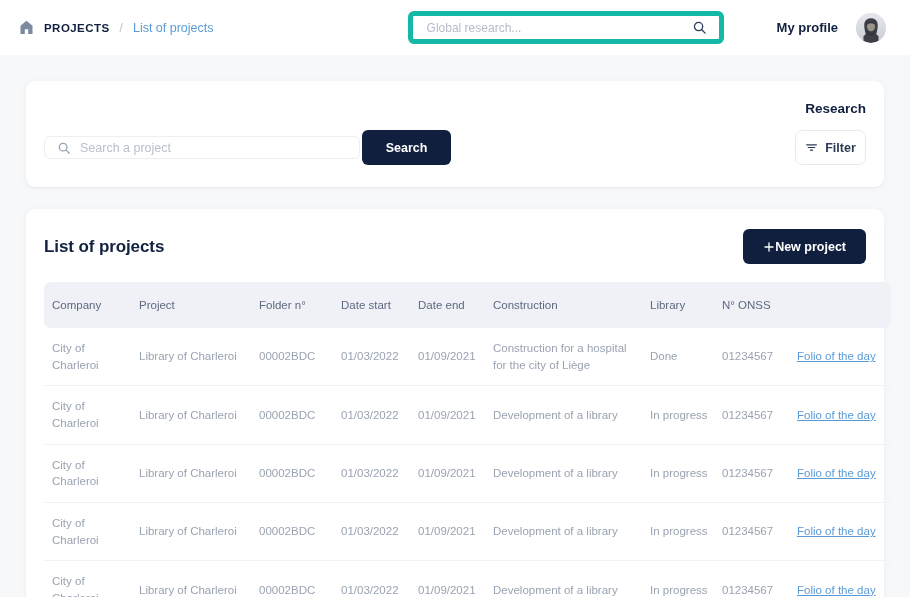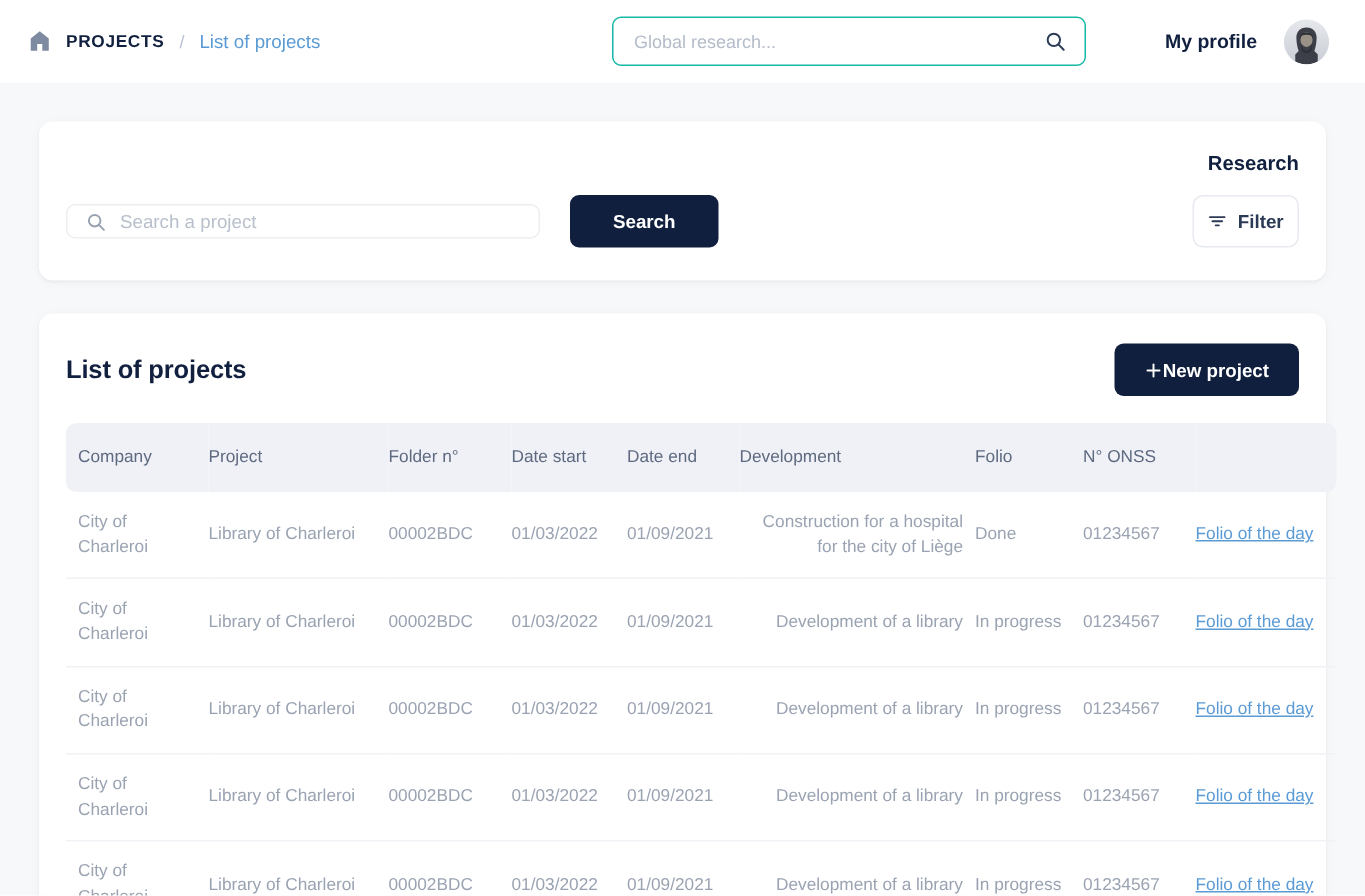"Global research..." .global-search { border: 1px solid #14b8a6 -> 5px solid #14b8a6 }
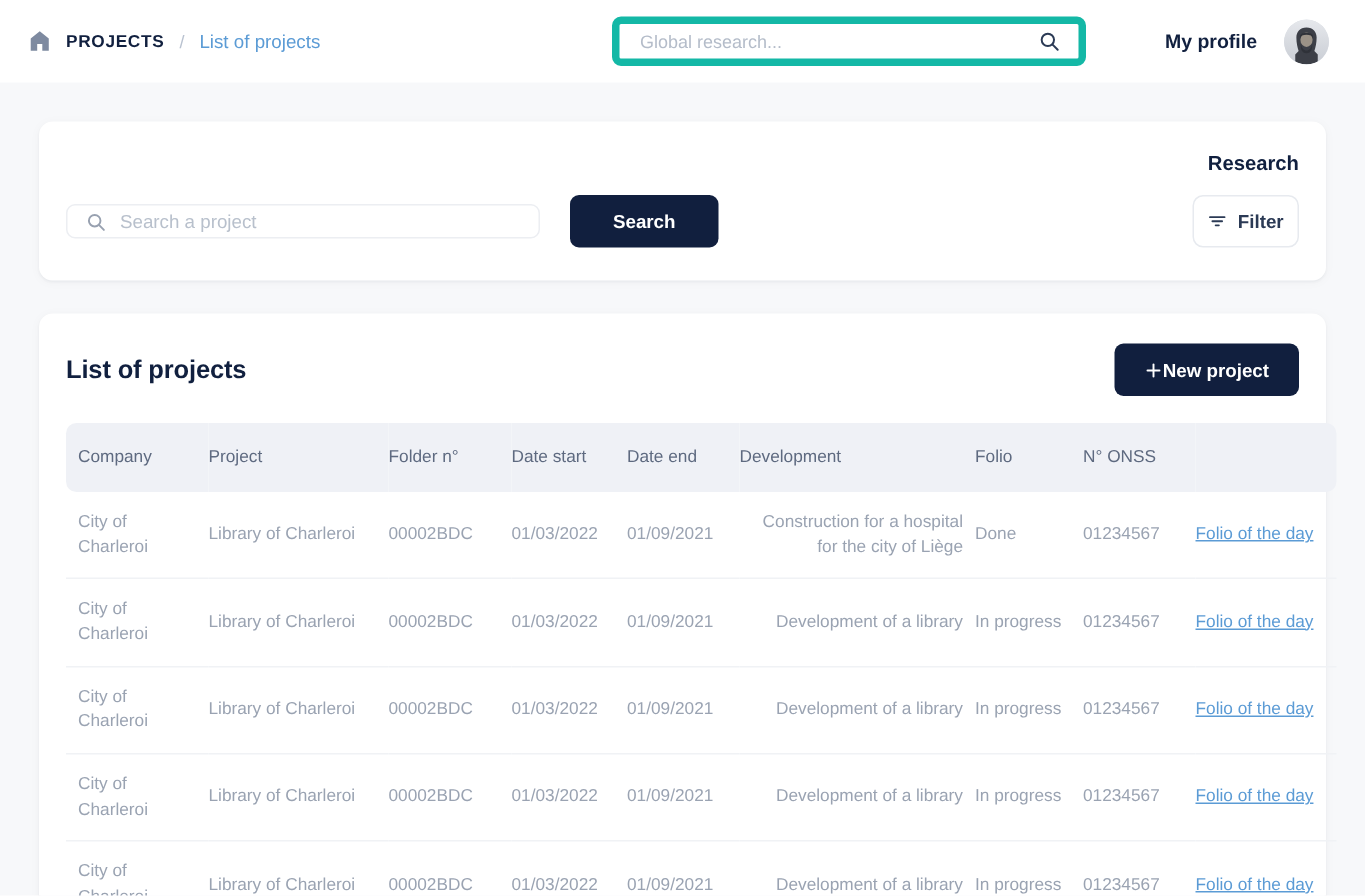"Search" .search-btn { margin-left: 20px -> 2px; width: 99px -> 89px }
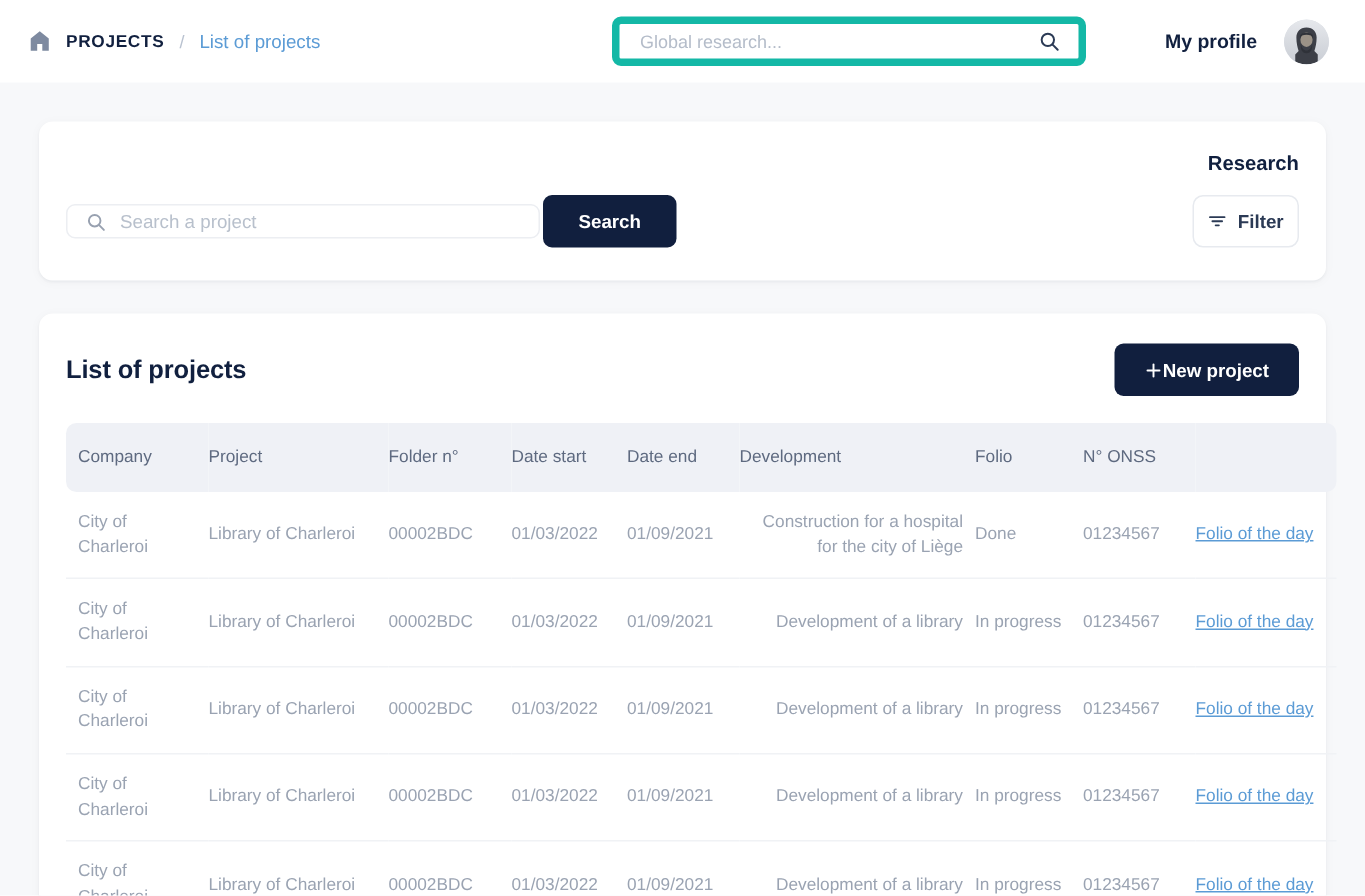"Development" th { text: Development -> Construction }
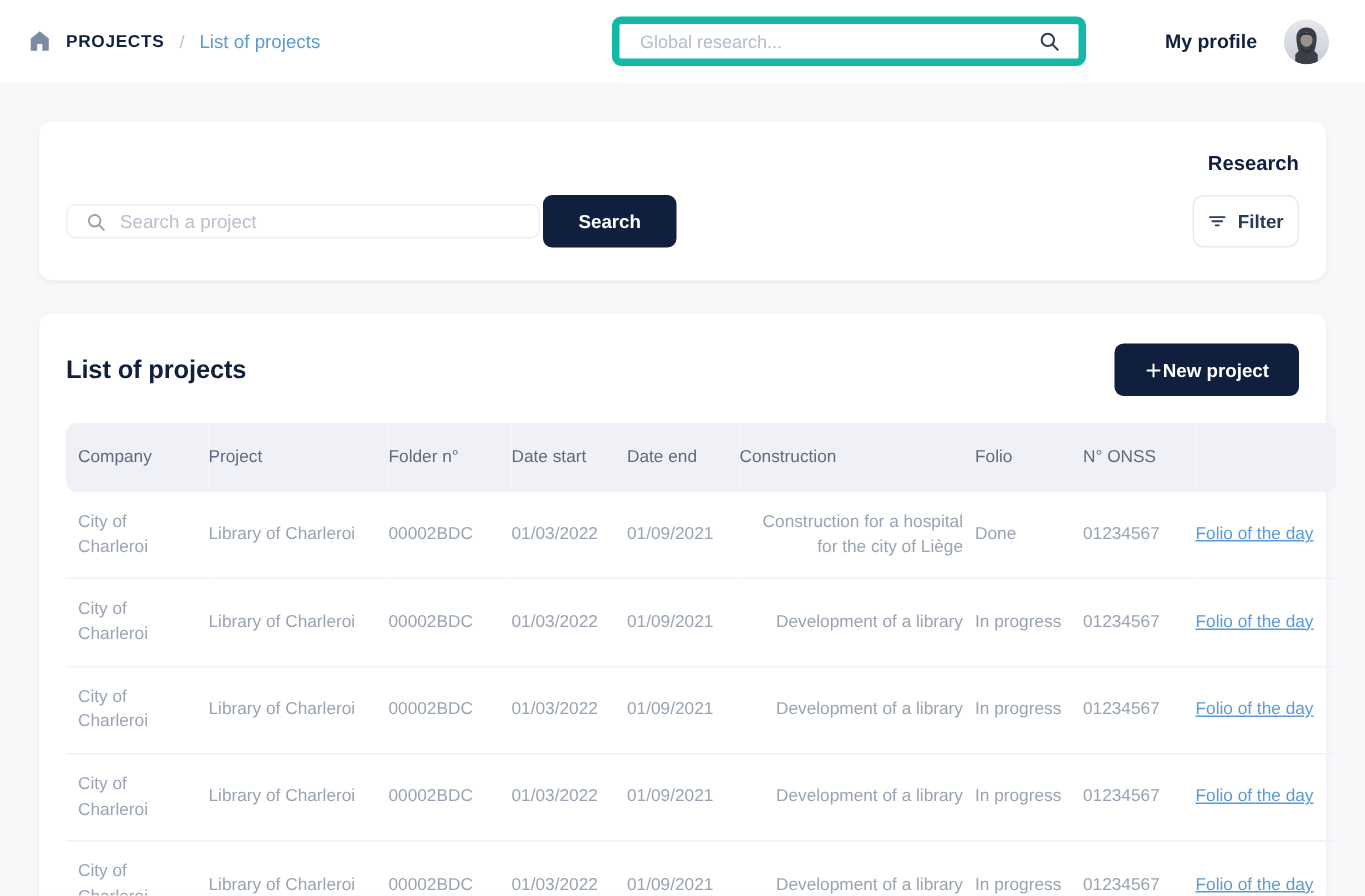"Folio" th { text: Folio -> Library }
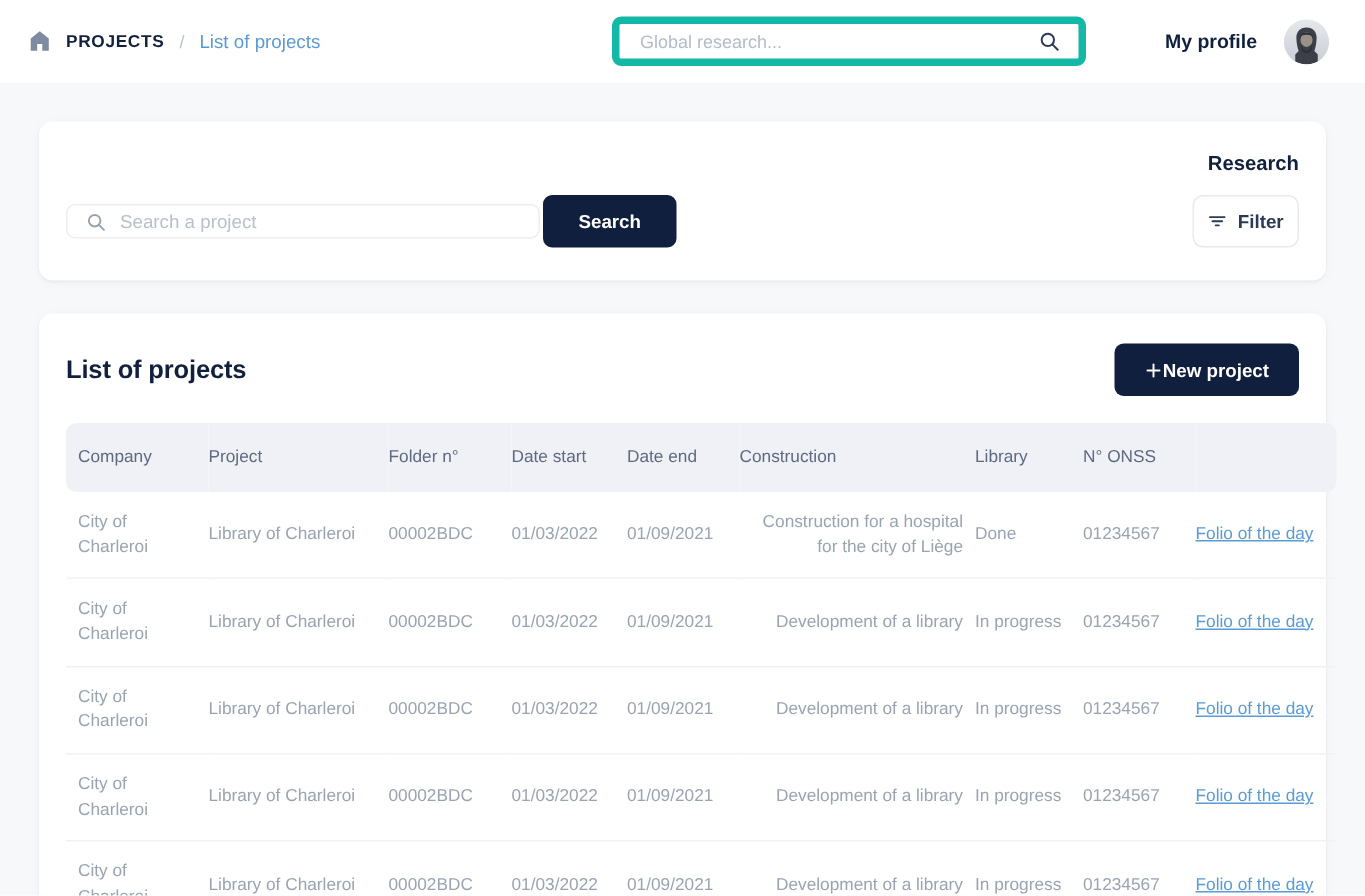"Construction for a hospital for" td.desc { text-align: right -> none }
